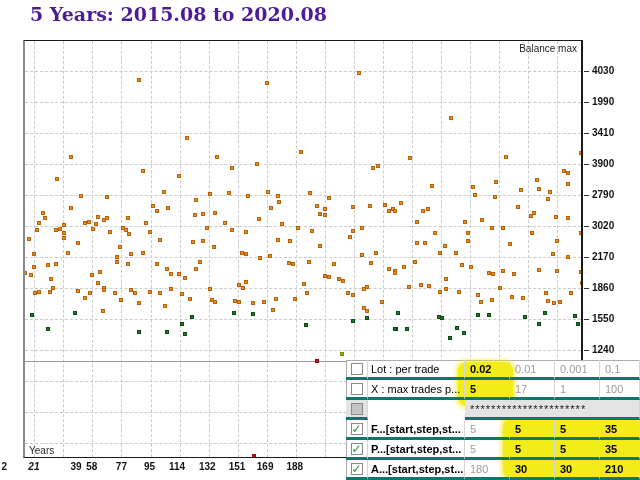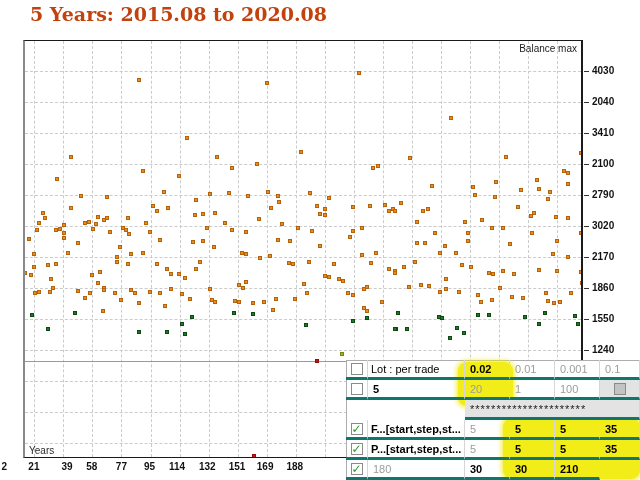"5 Years: 2015.08 to 2020.08" #sub-title { color: #c2410c -> #4c1d95 }
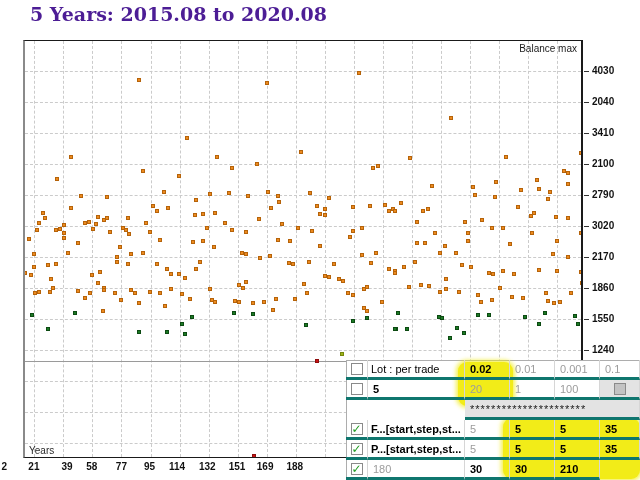"2040" div.ylab { text: 2040 -> 1990 }
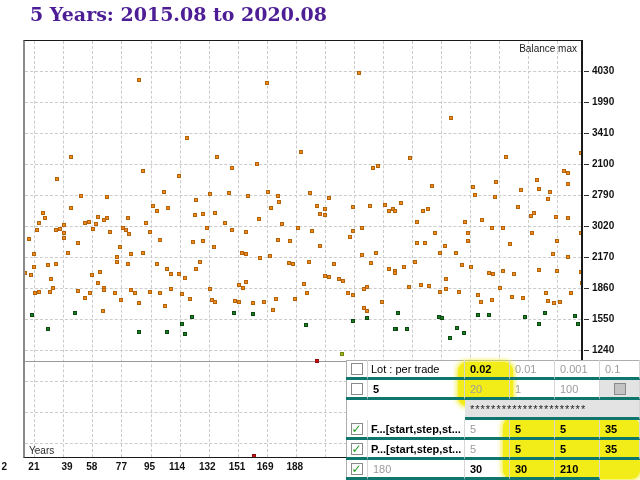"2100" div.ylab { text: 2100 -> 3900 }
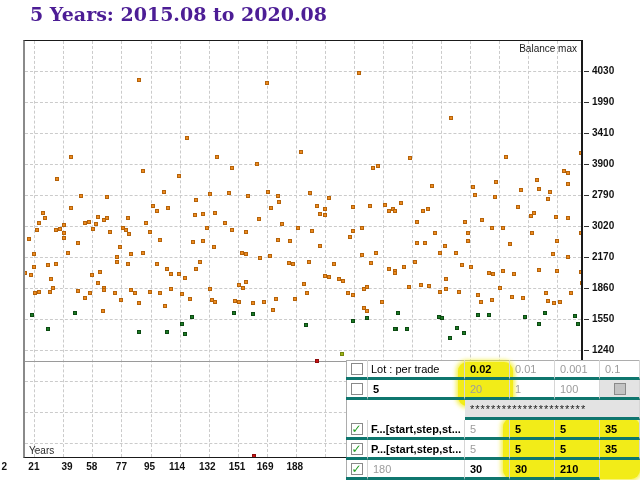"X : max trades p..." div.pc { html: none -> <div>X : max trades p...</div> }
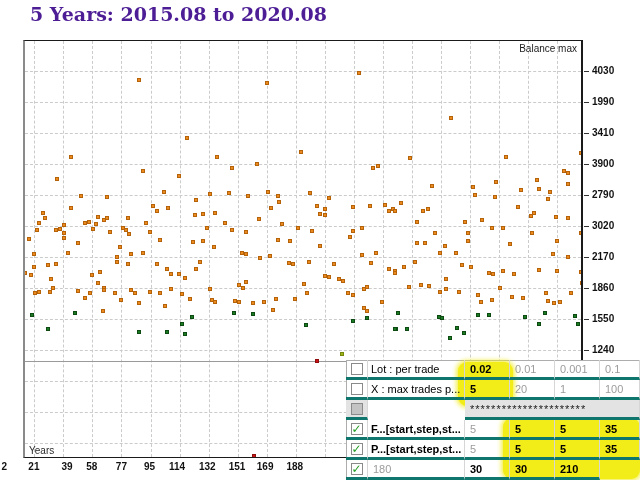"20" div.pc { text: 20 -> 17 }
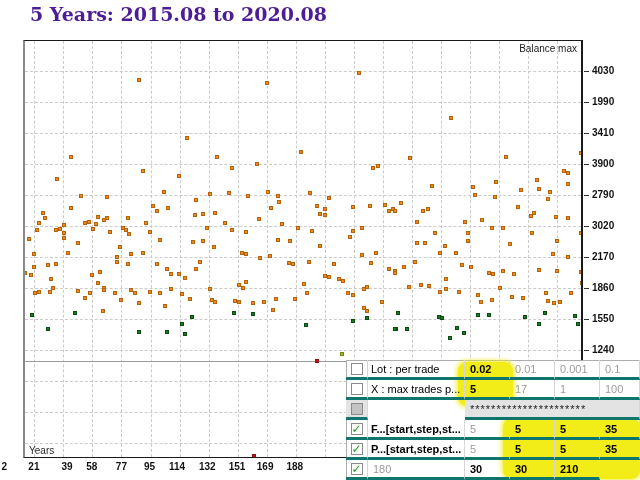"21" div.xlab { font-style: none -> italic }
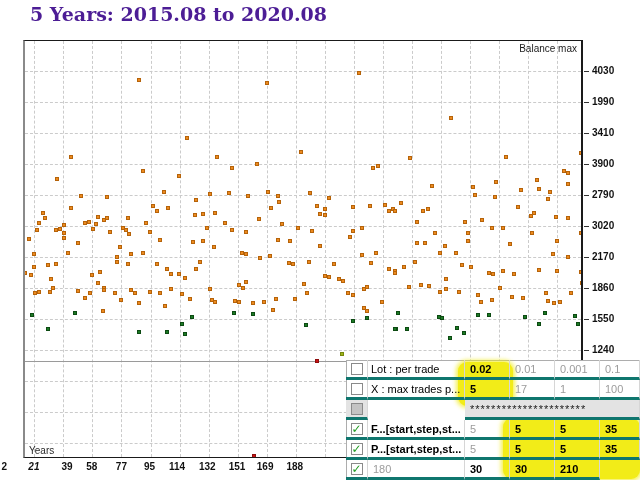"39" div.xlab { left: 67px -> 76px }
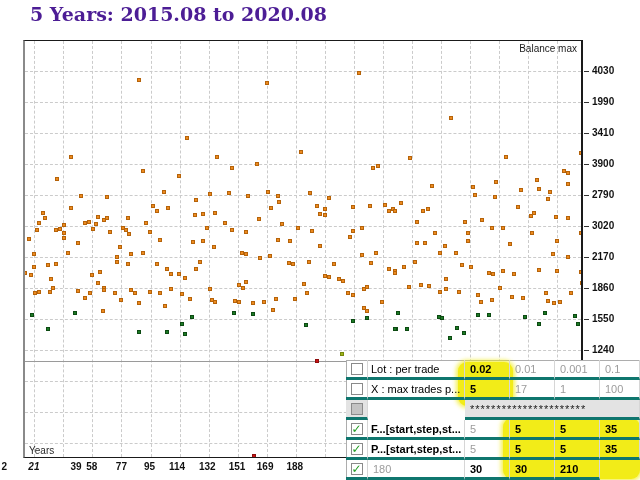"A...[start,step,st..." div.pc { html: none -> <div>A...[start,step,st...</div> }
